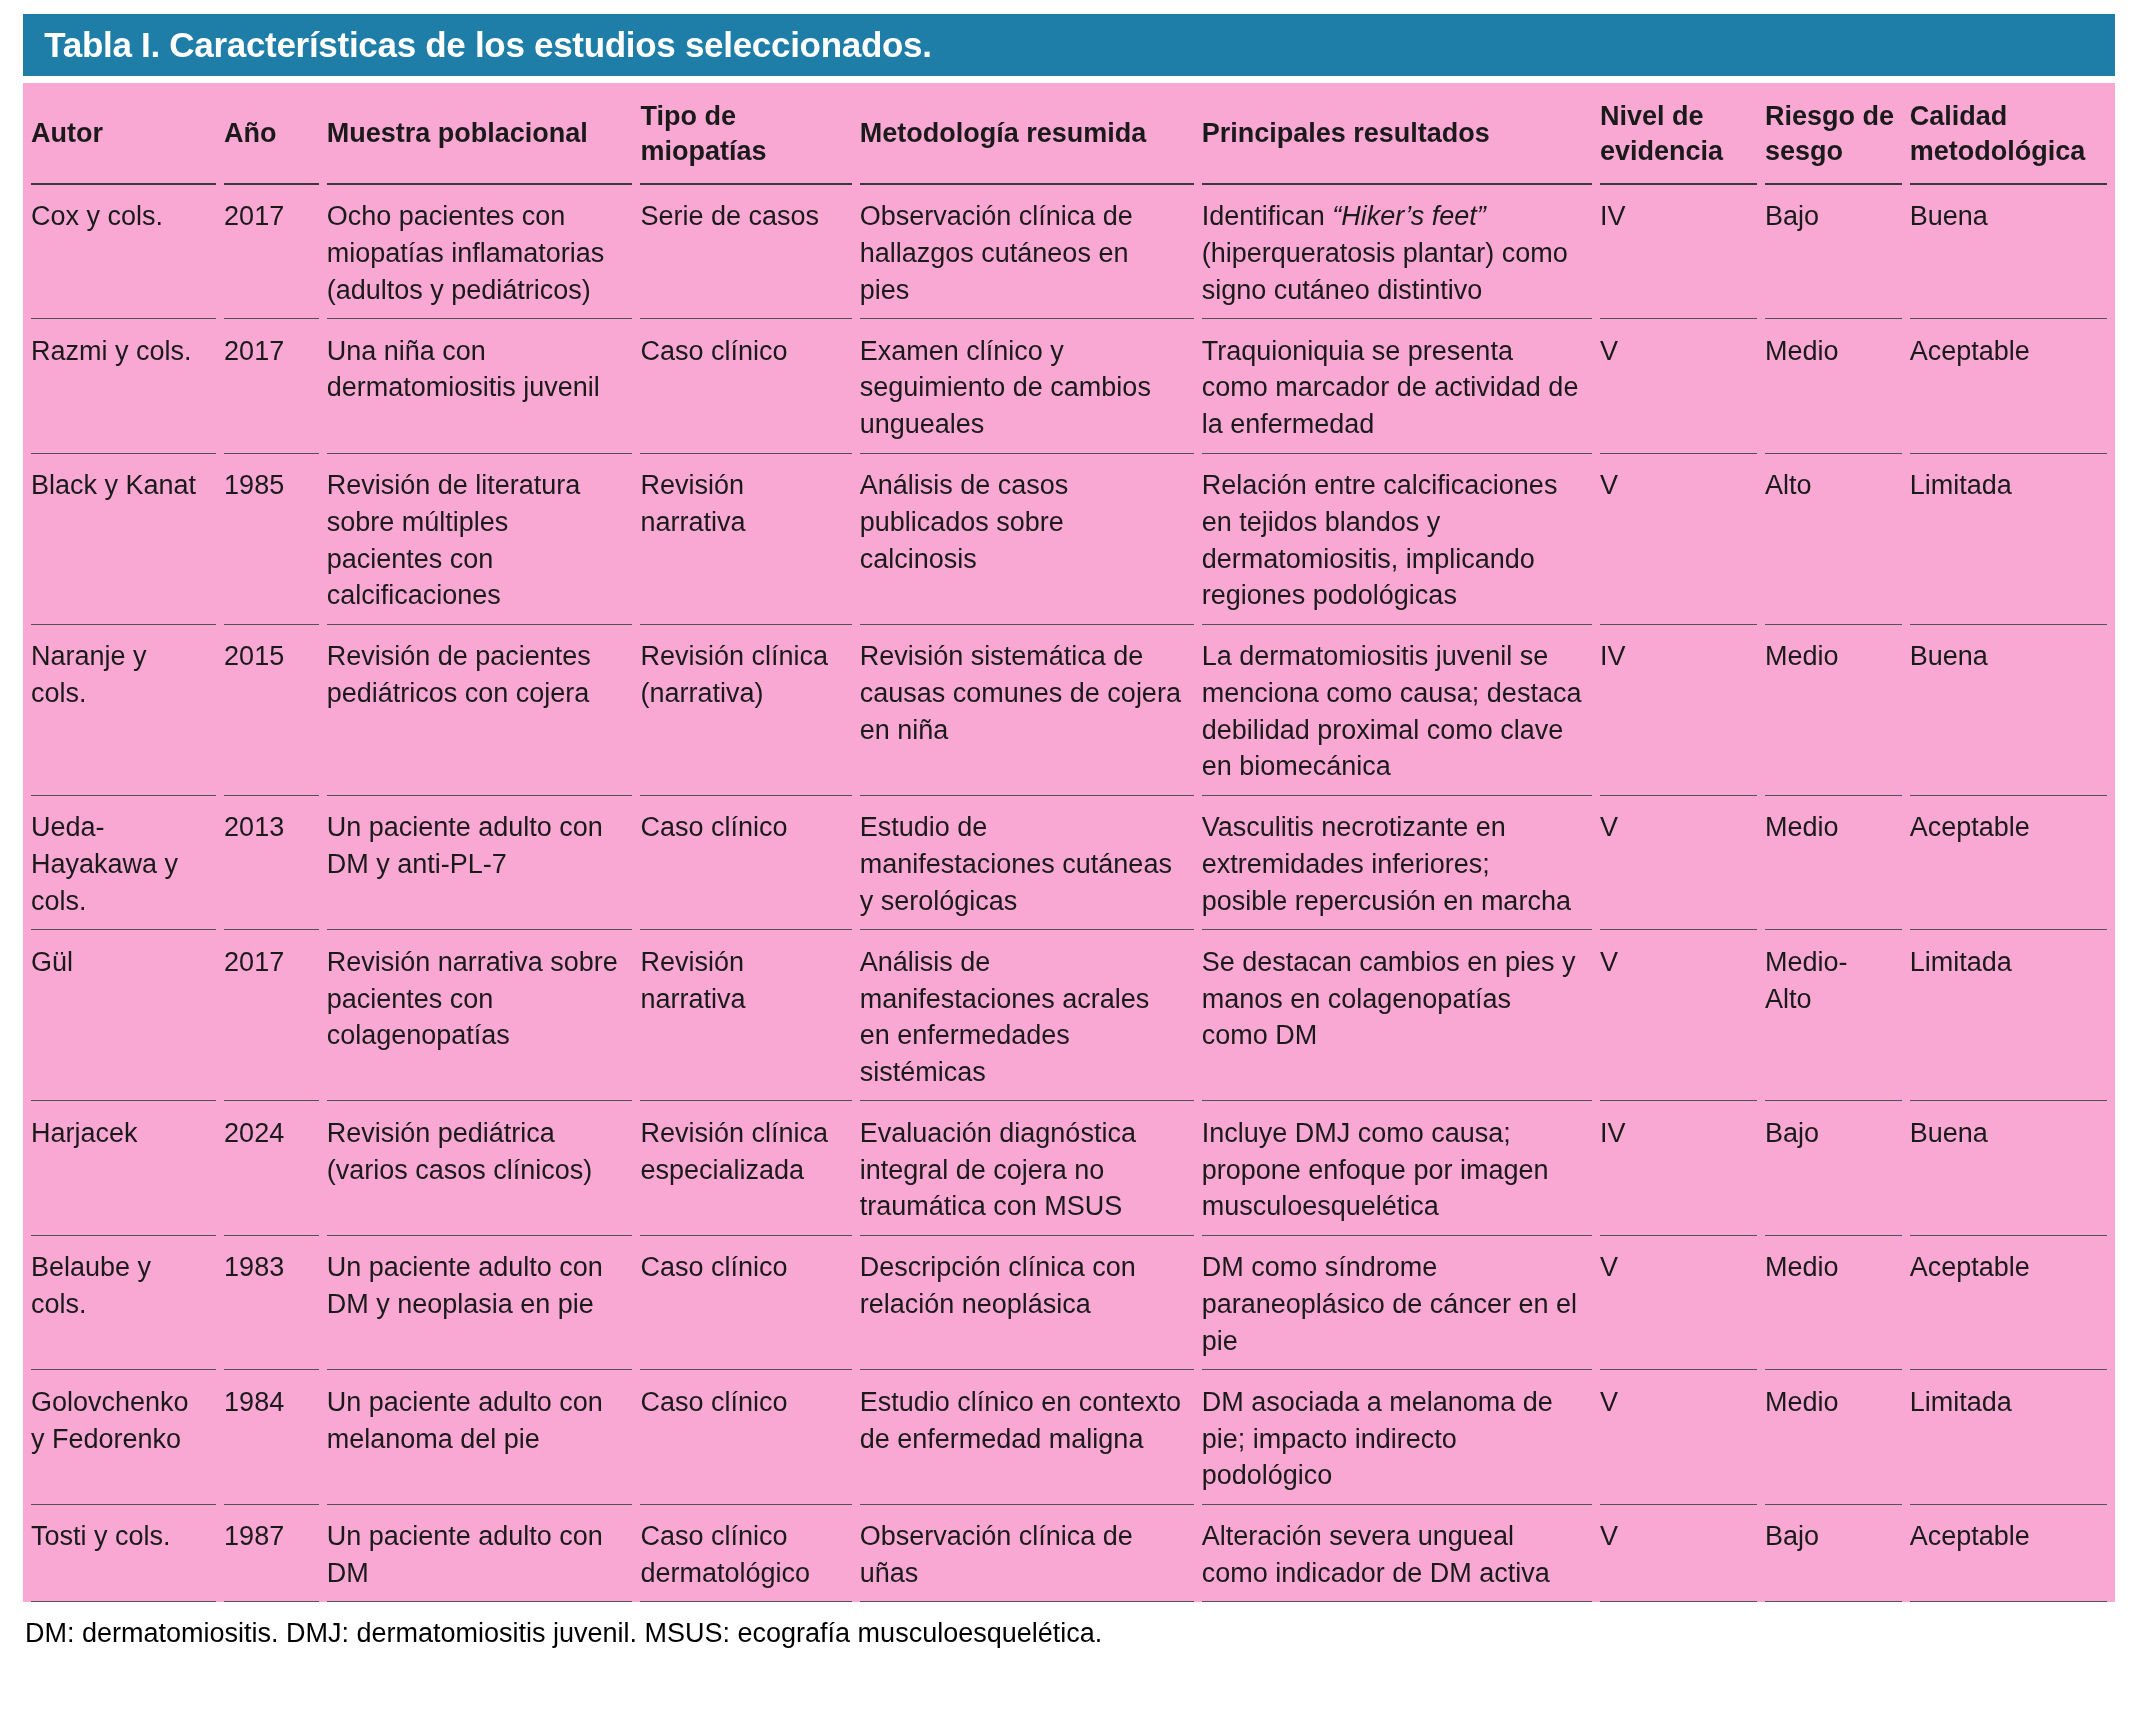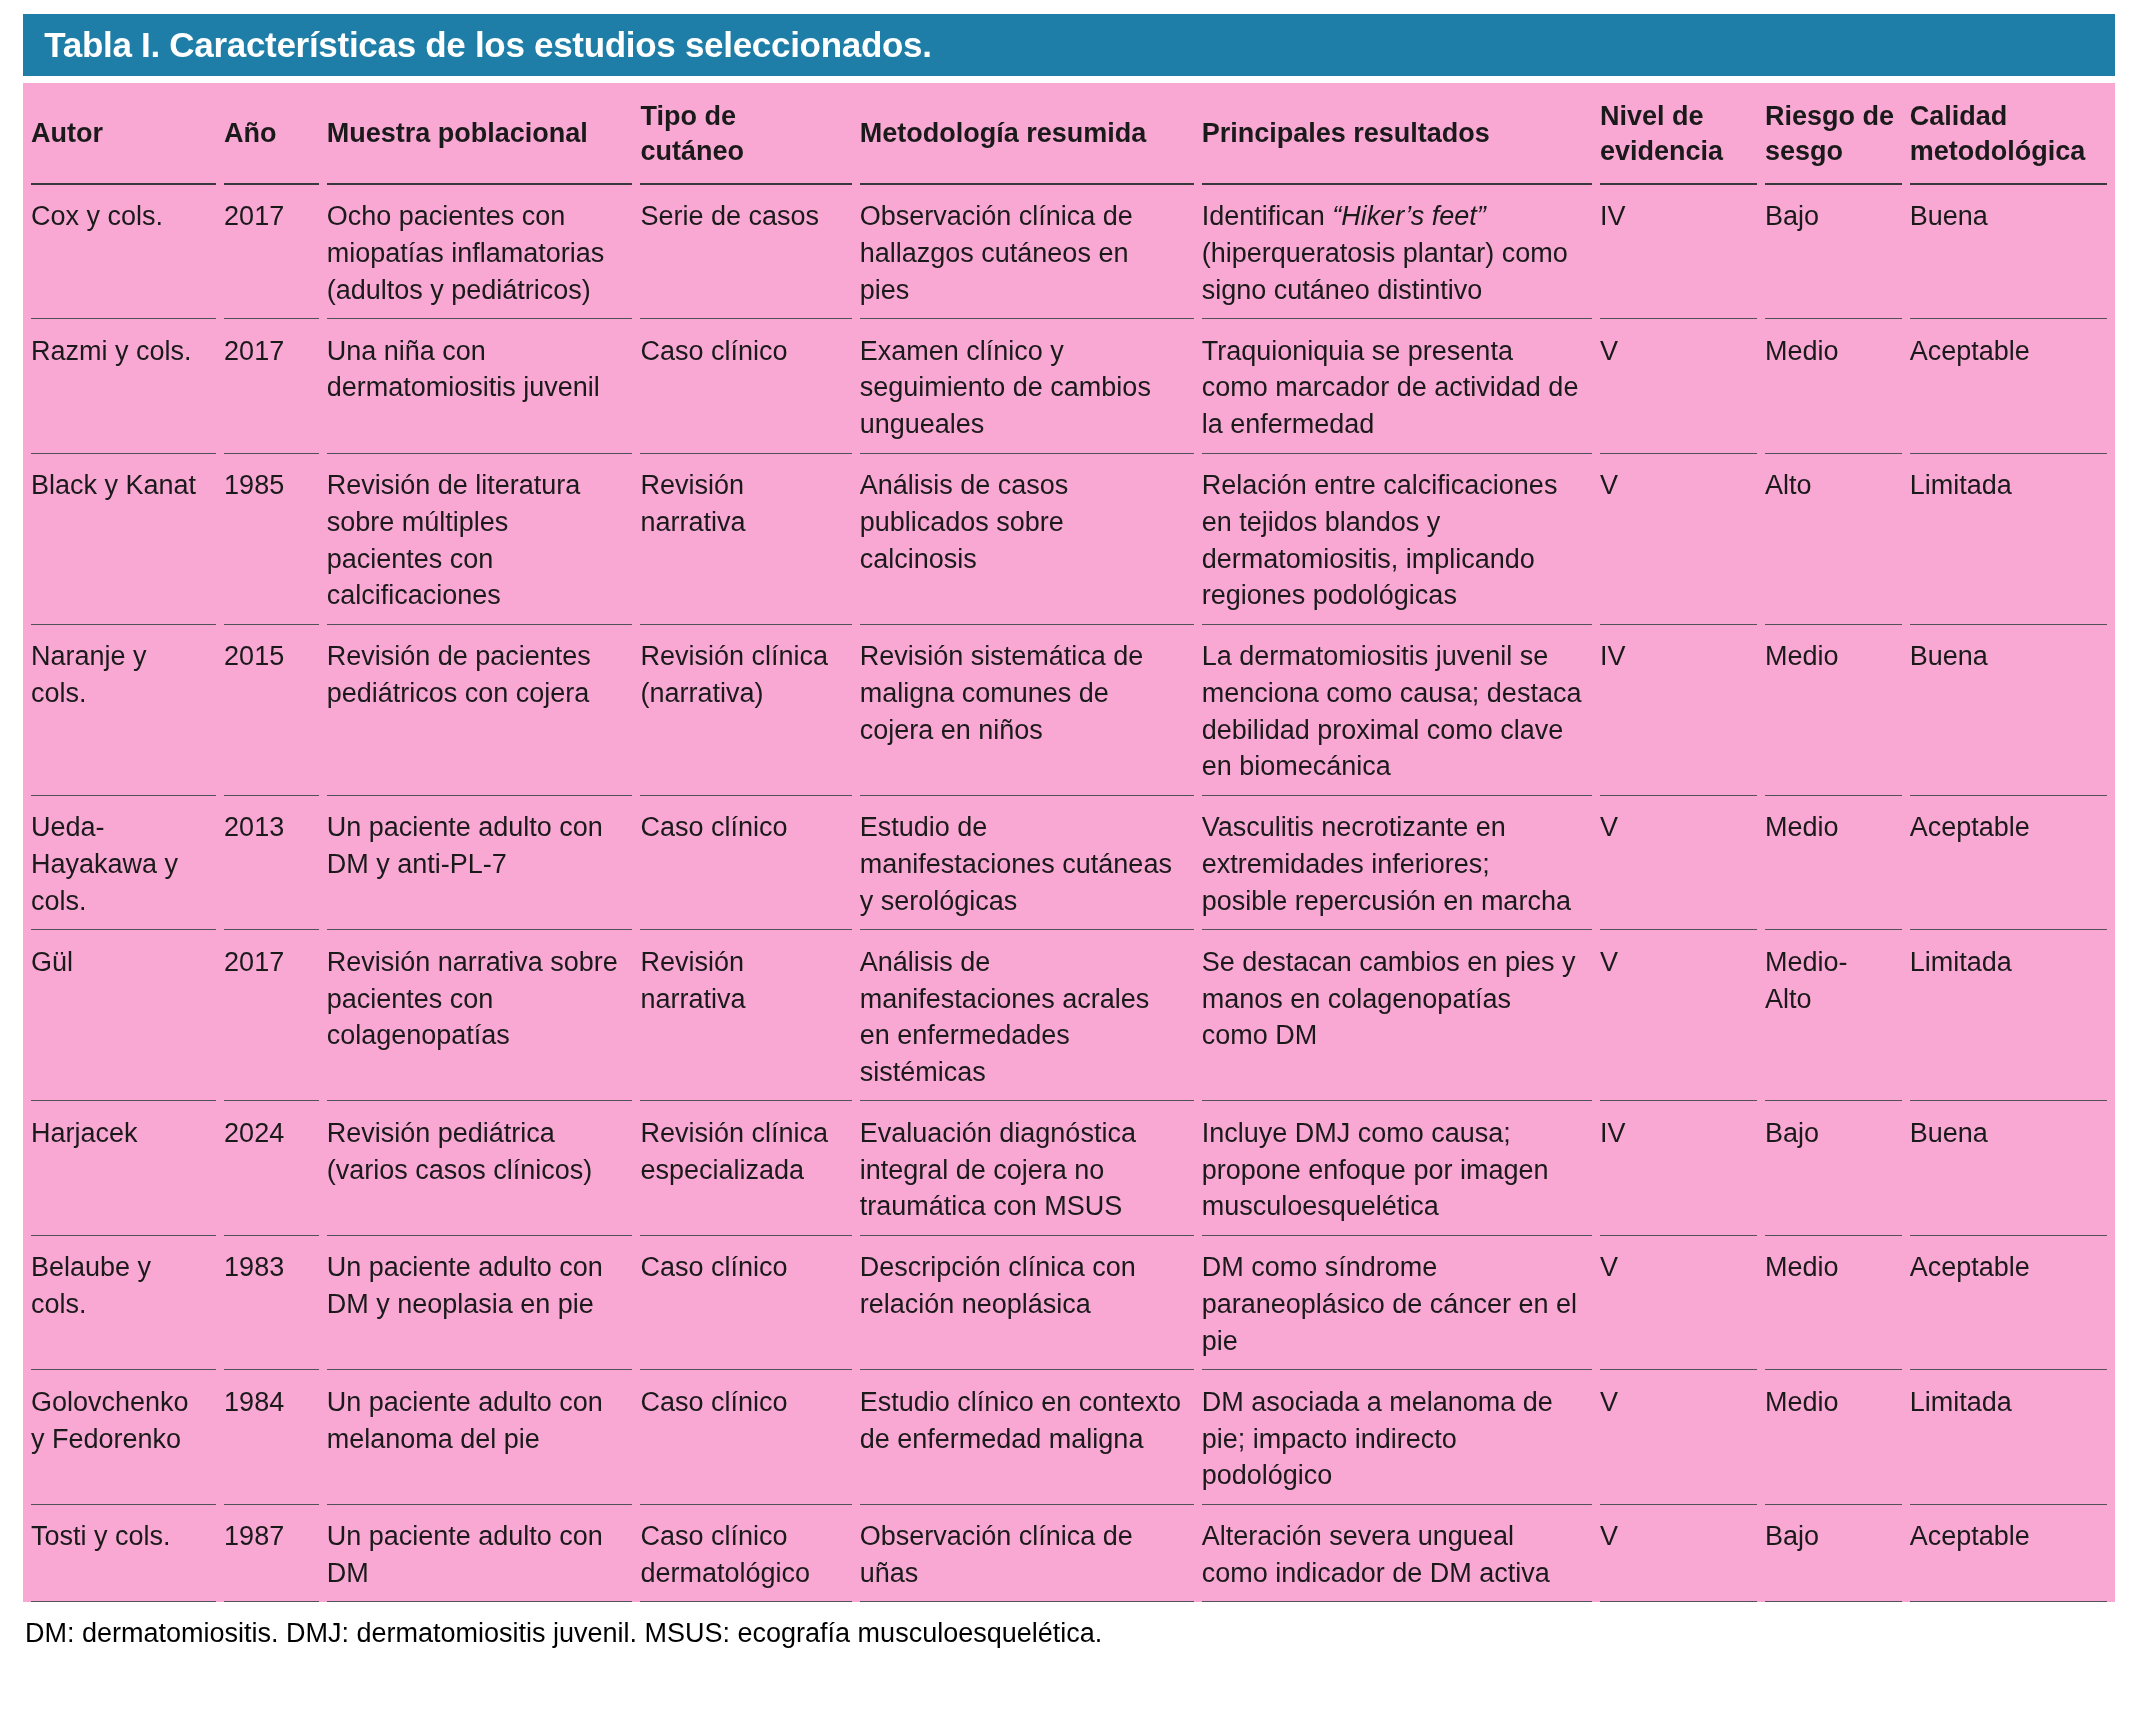"Tipo de cutáneo" th { text: cutáneo -> miopatías }
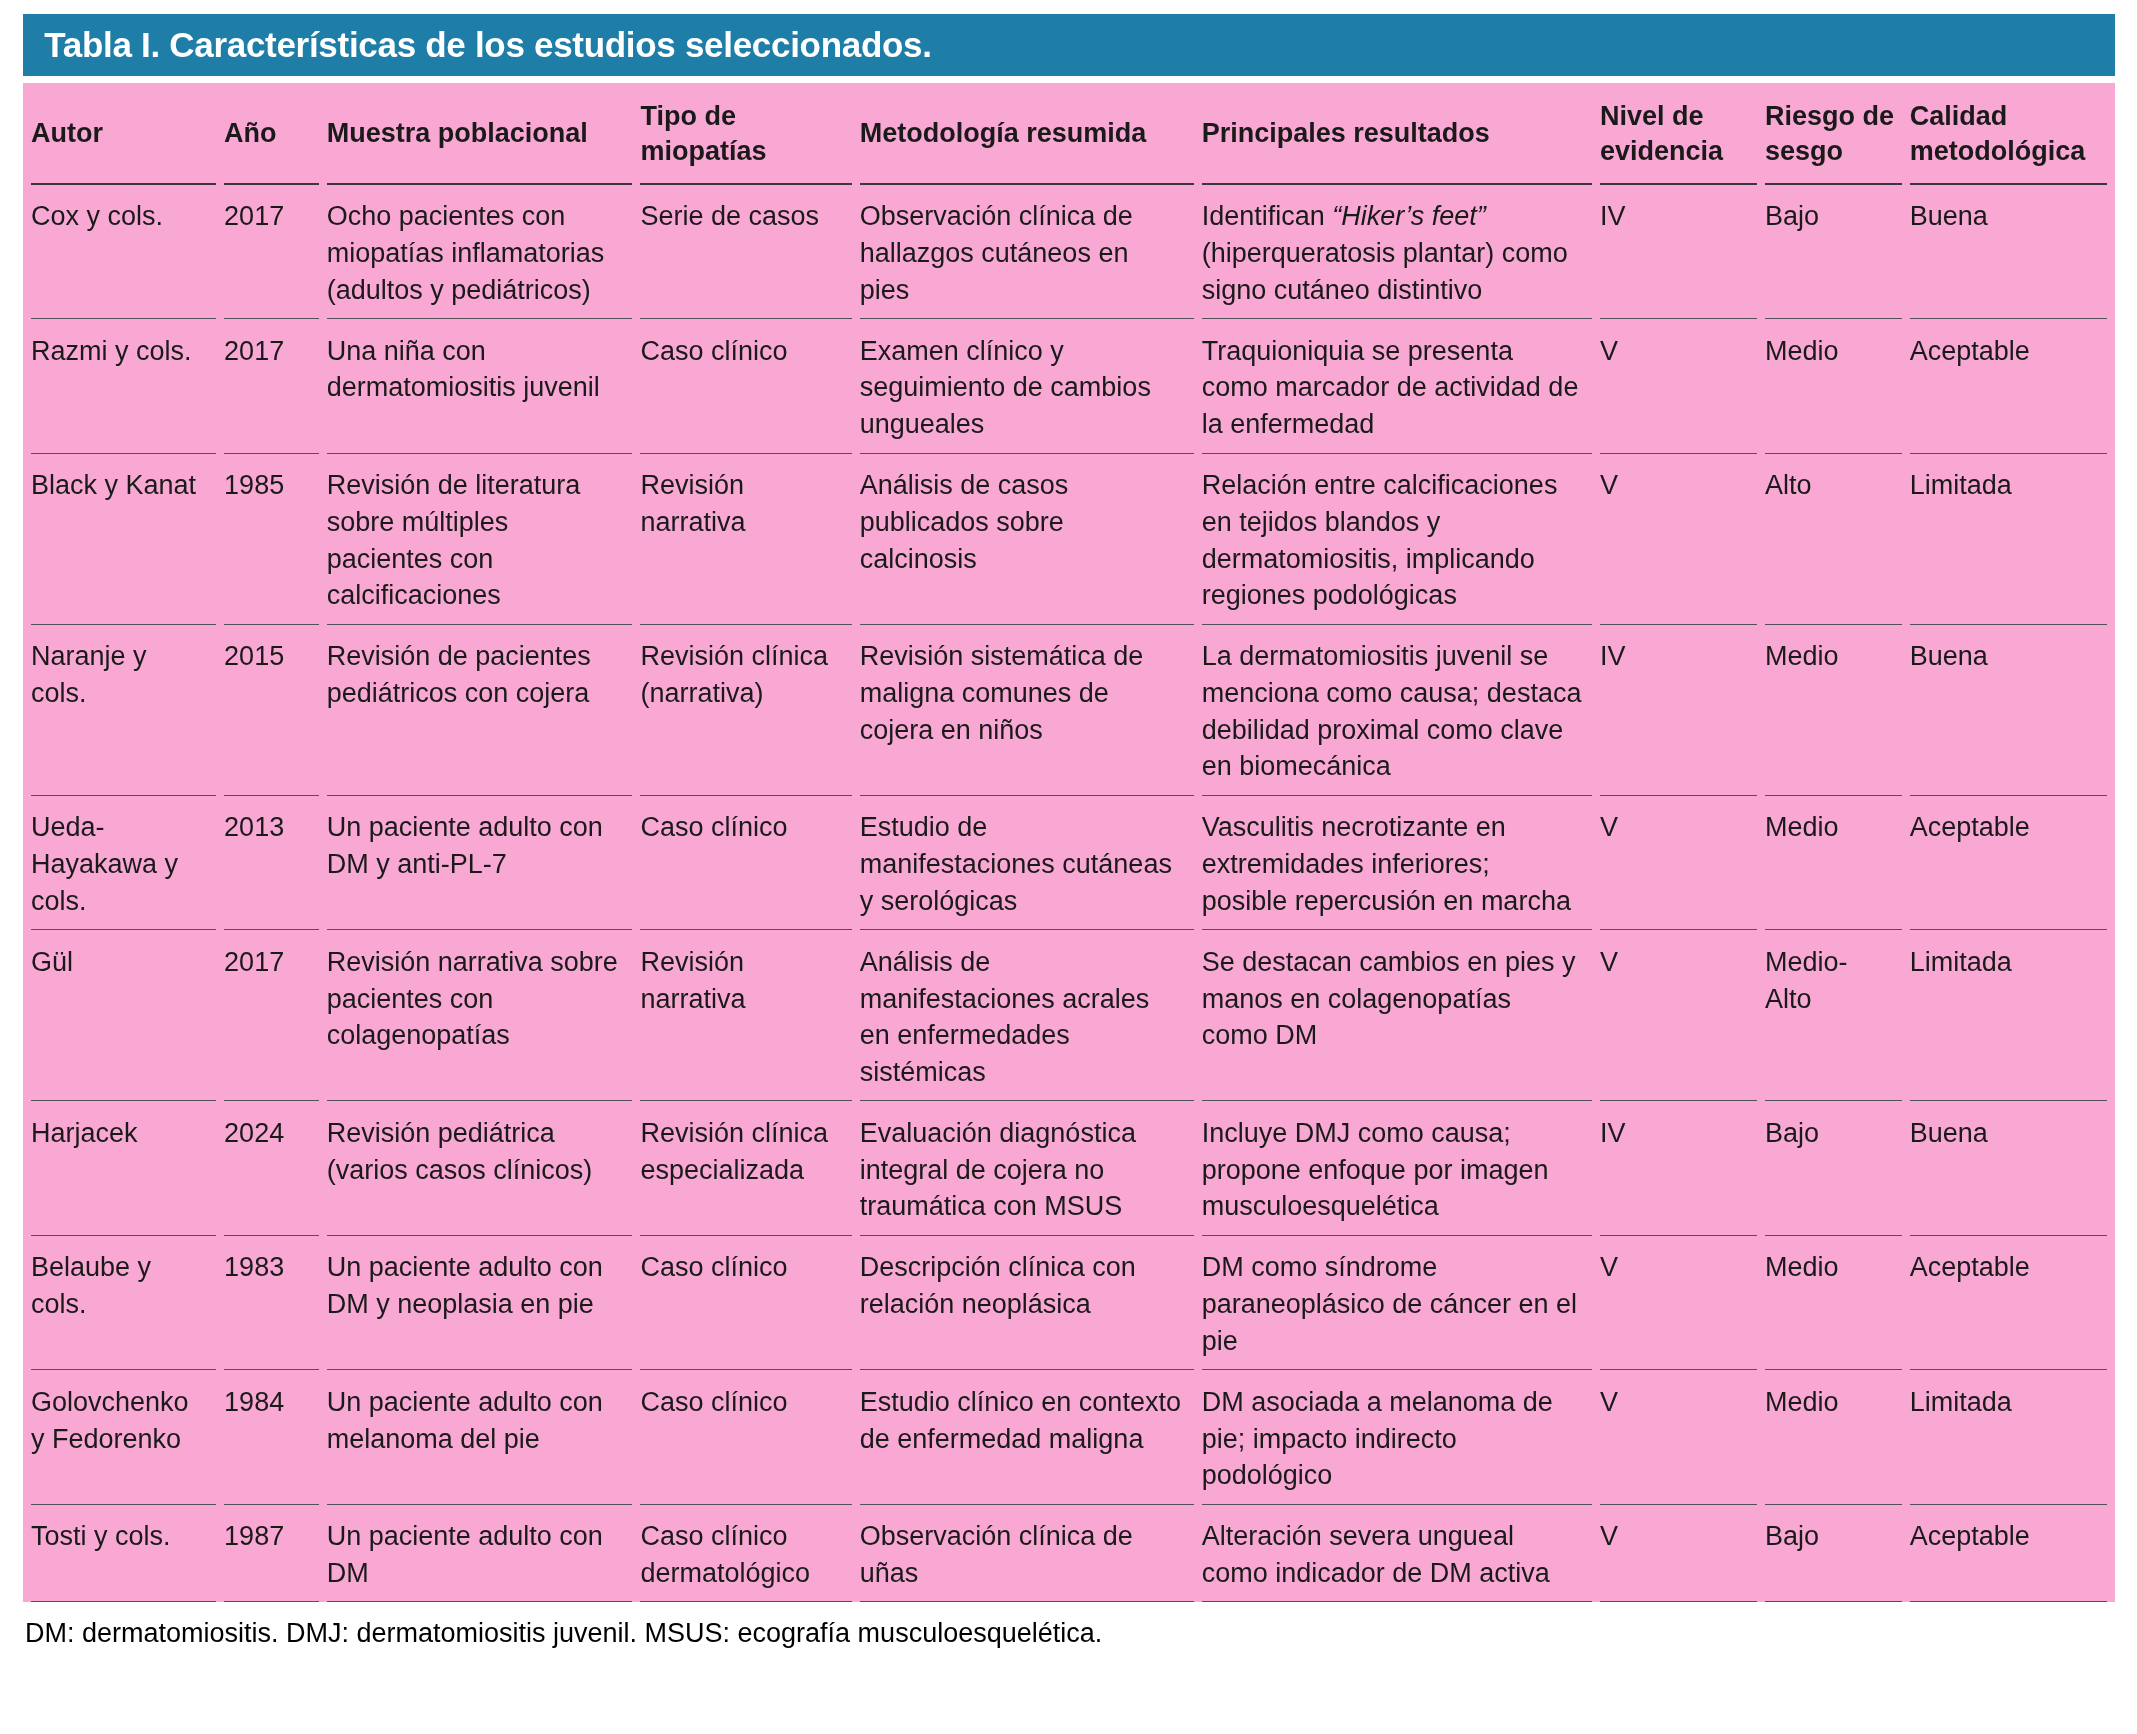"Revisión sistemática de maligna comunes" td { text: maligna comunes de cojera en niños -> causas comunes de cojera en niña }
